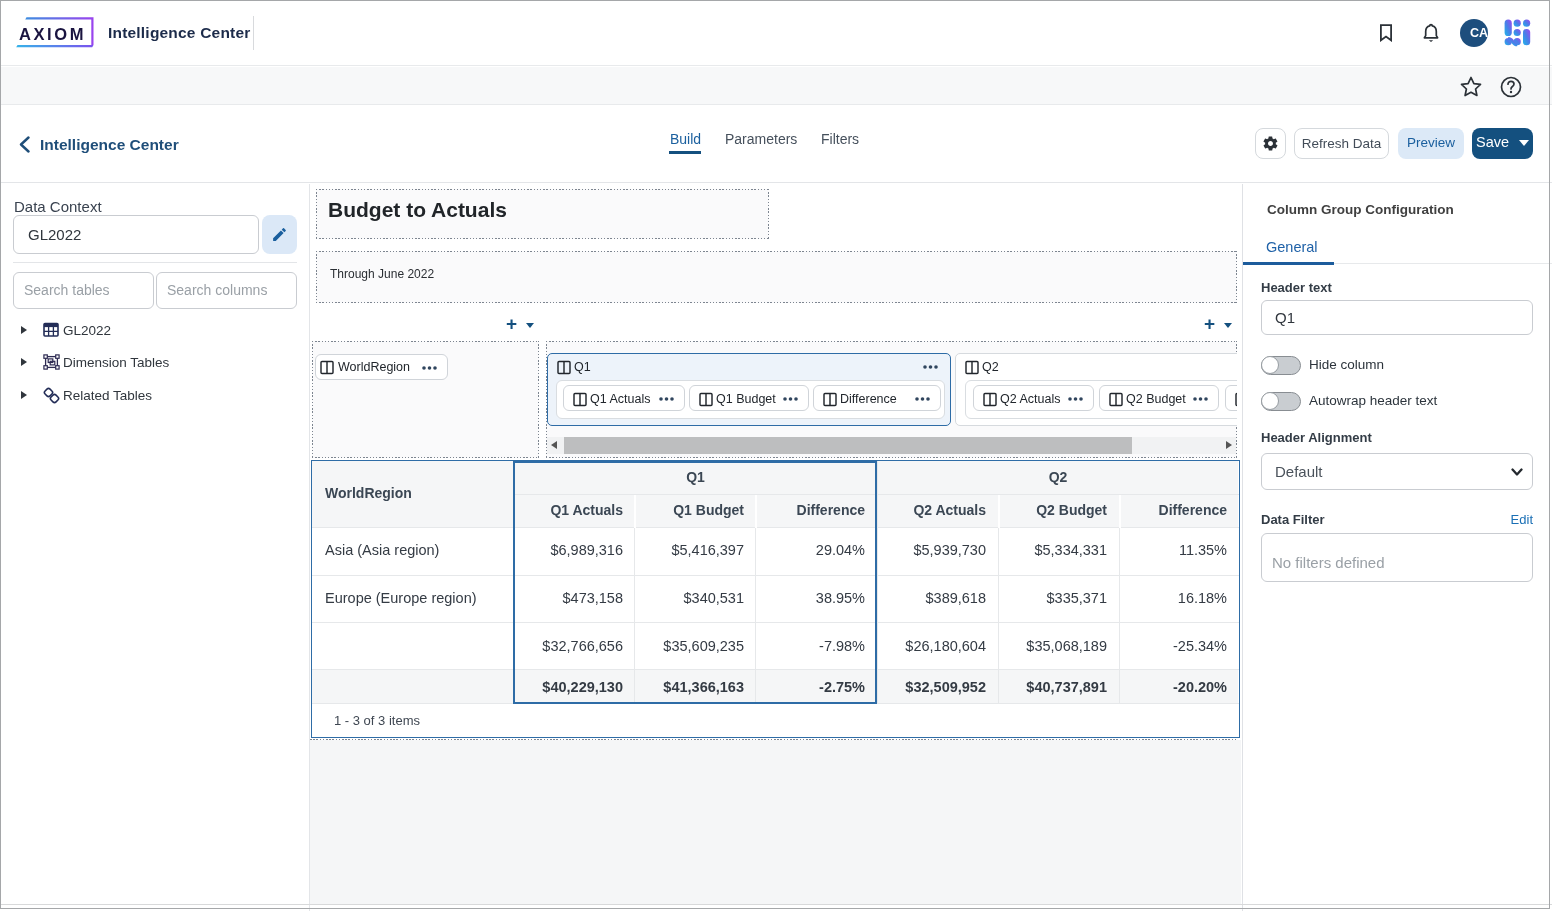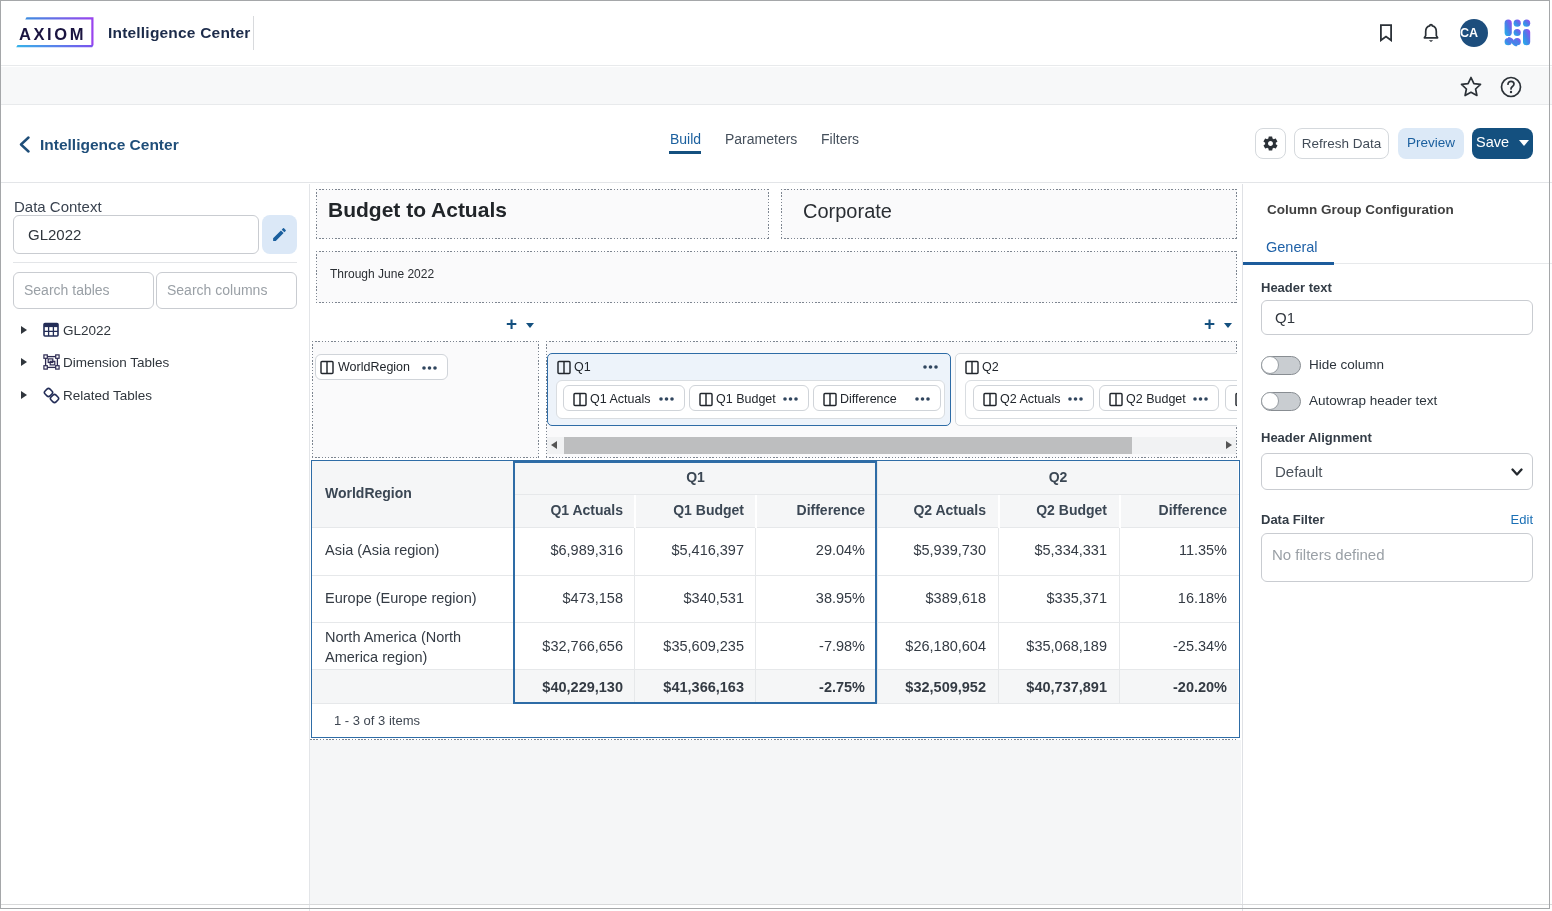"CA" #avatar { text-align: left -> right }
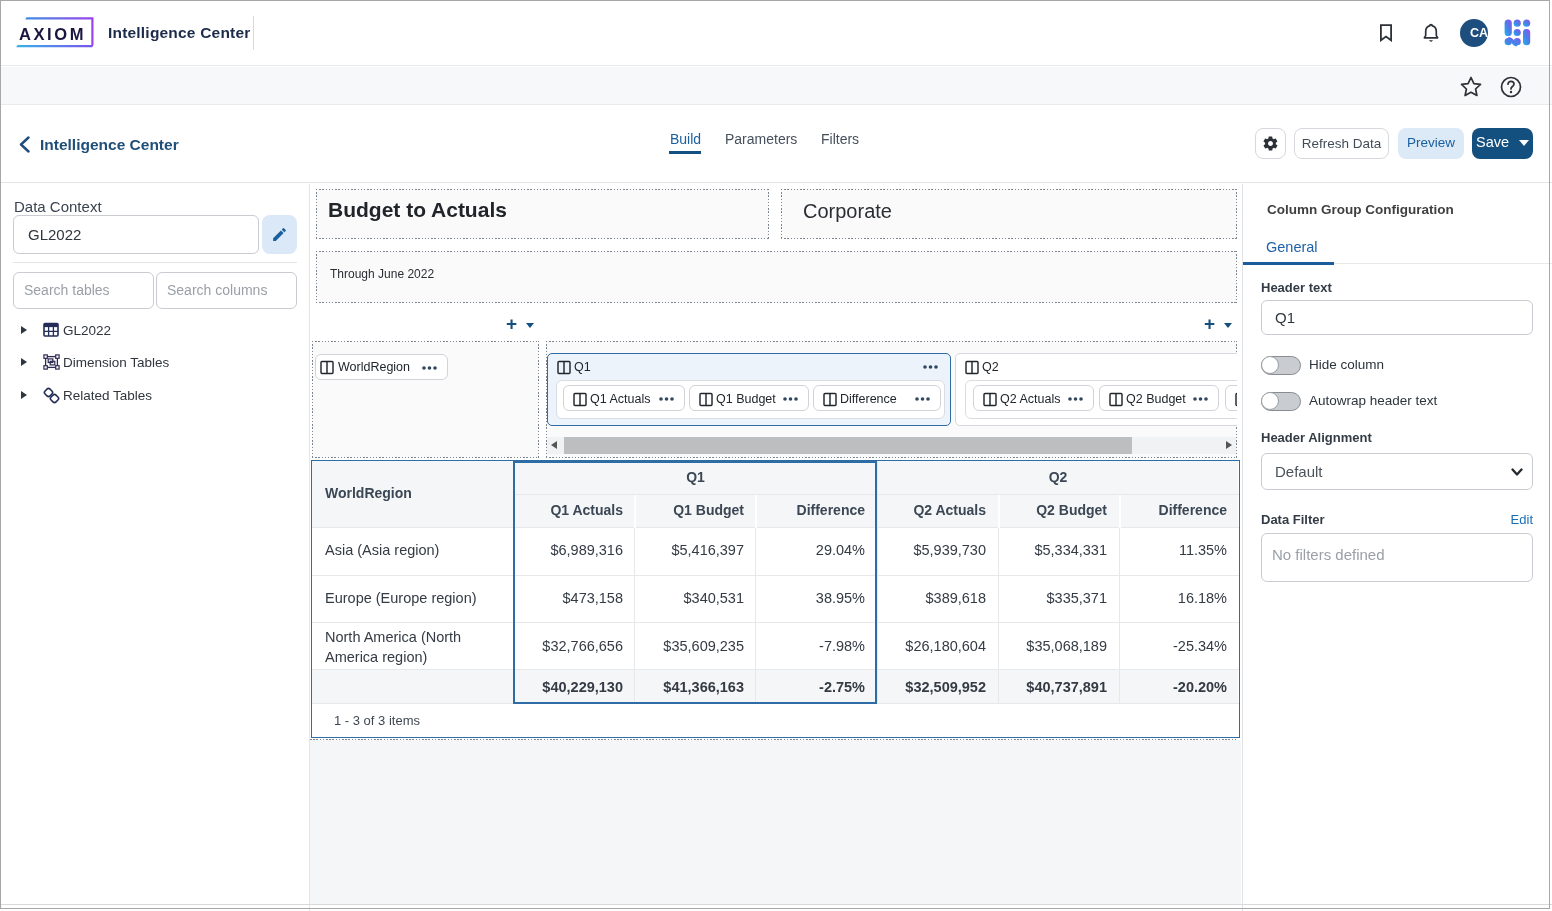"Corporate" div.dash { html: <div> <div>Corporate</div> </div> -> none }
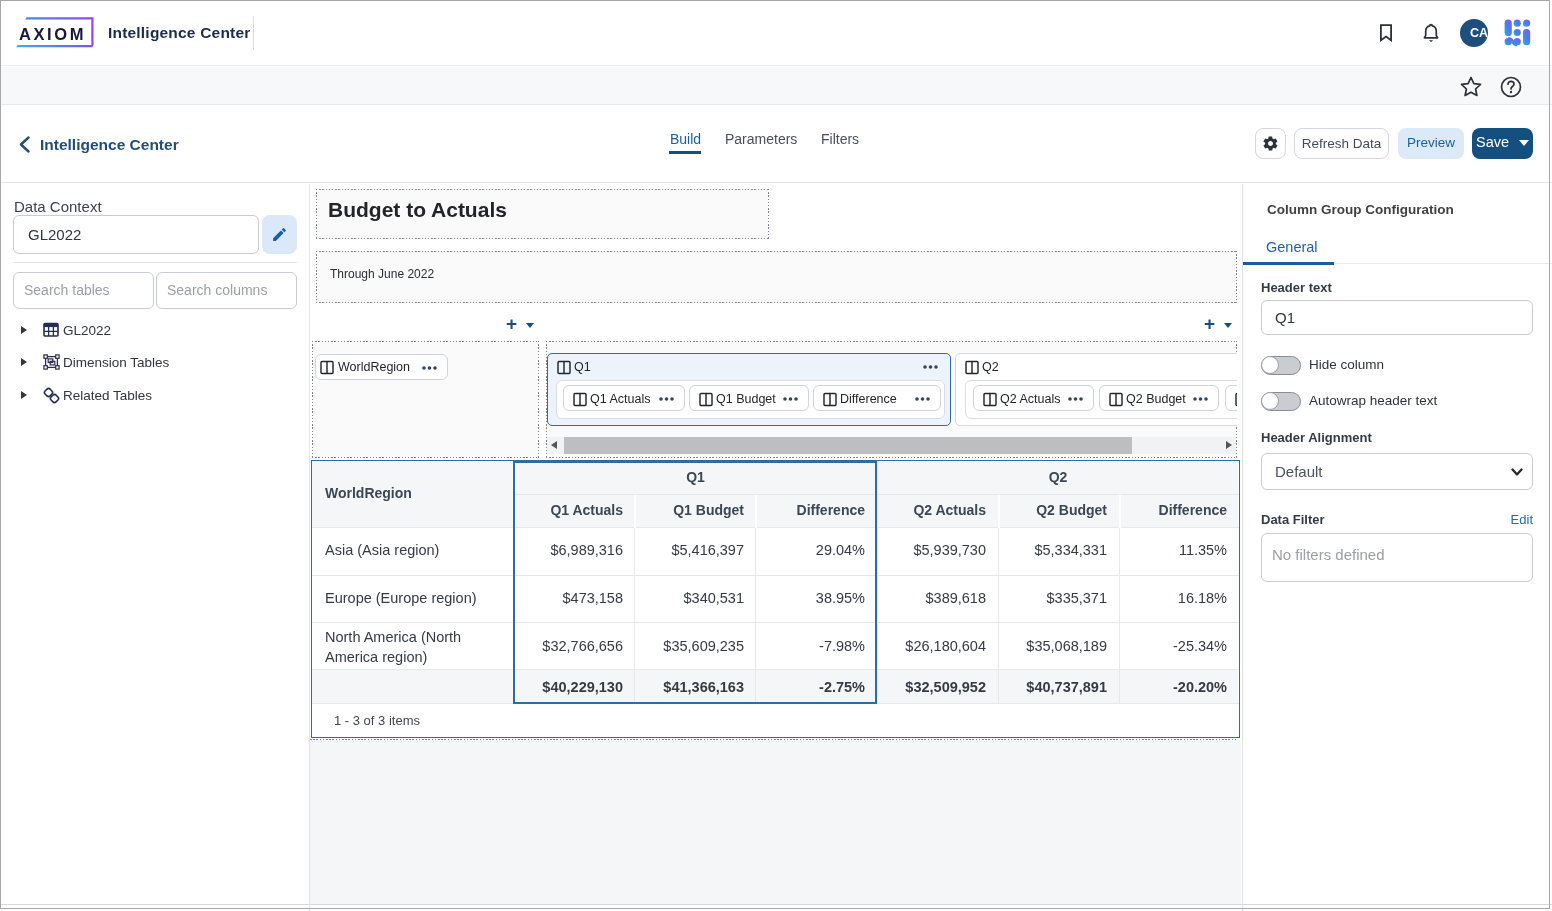"No filters defined" div.rp-field { padding: 12px 0 0 10px -> 20px 0 0 10px }
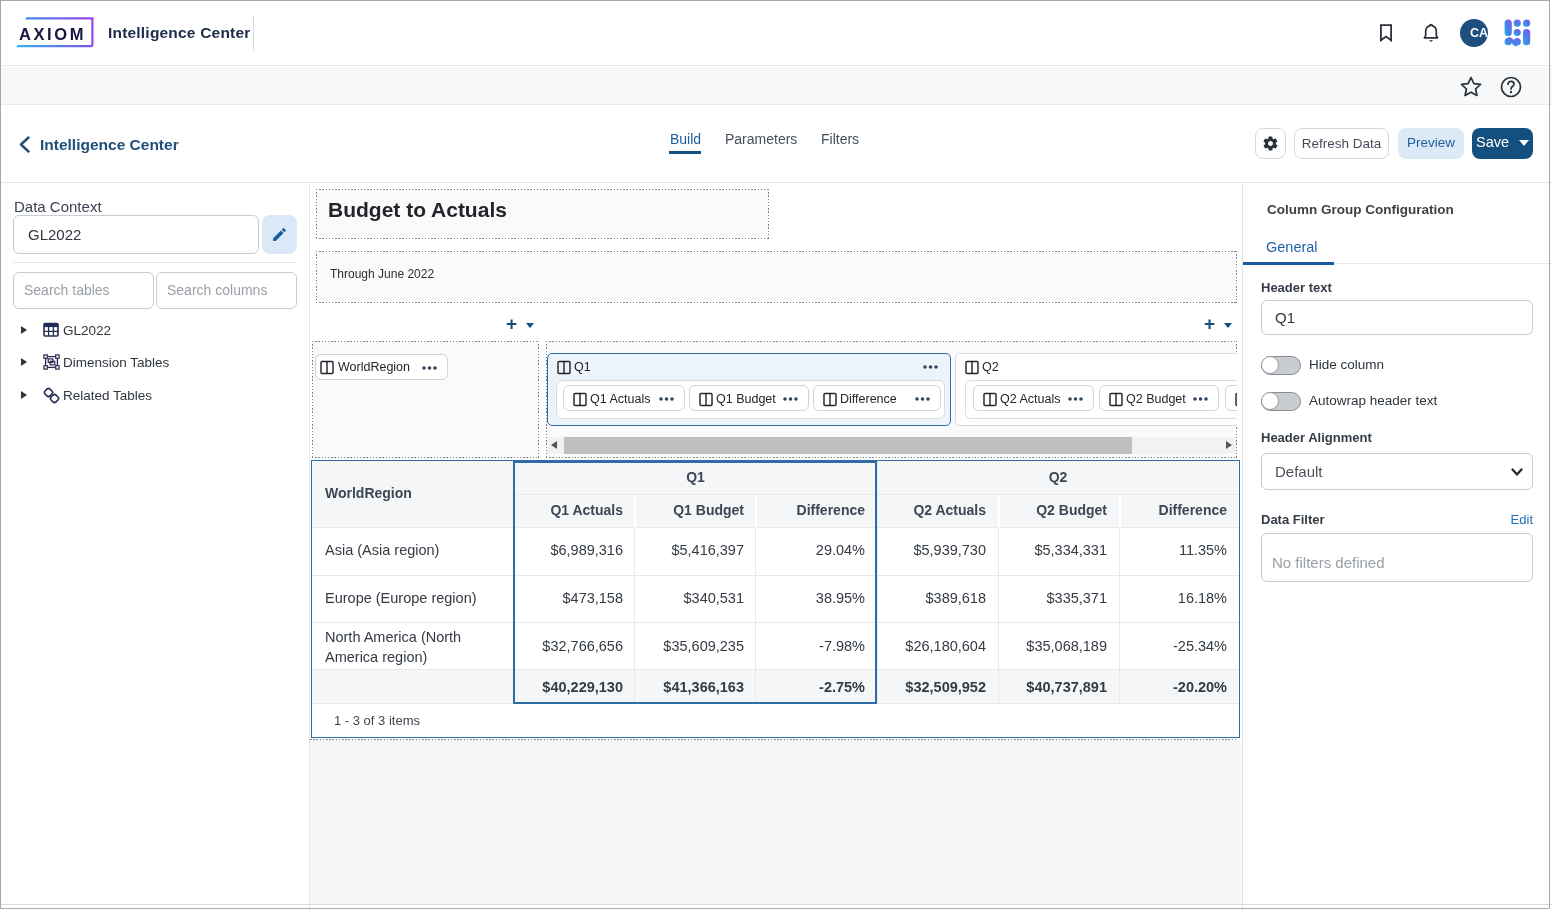"North America (North America region)" div.tcell { html: <div>North America (North America region)</div> -> none }
